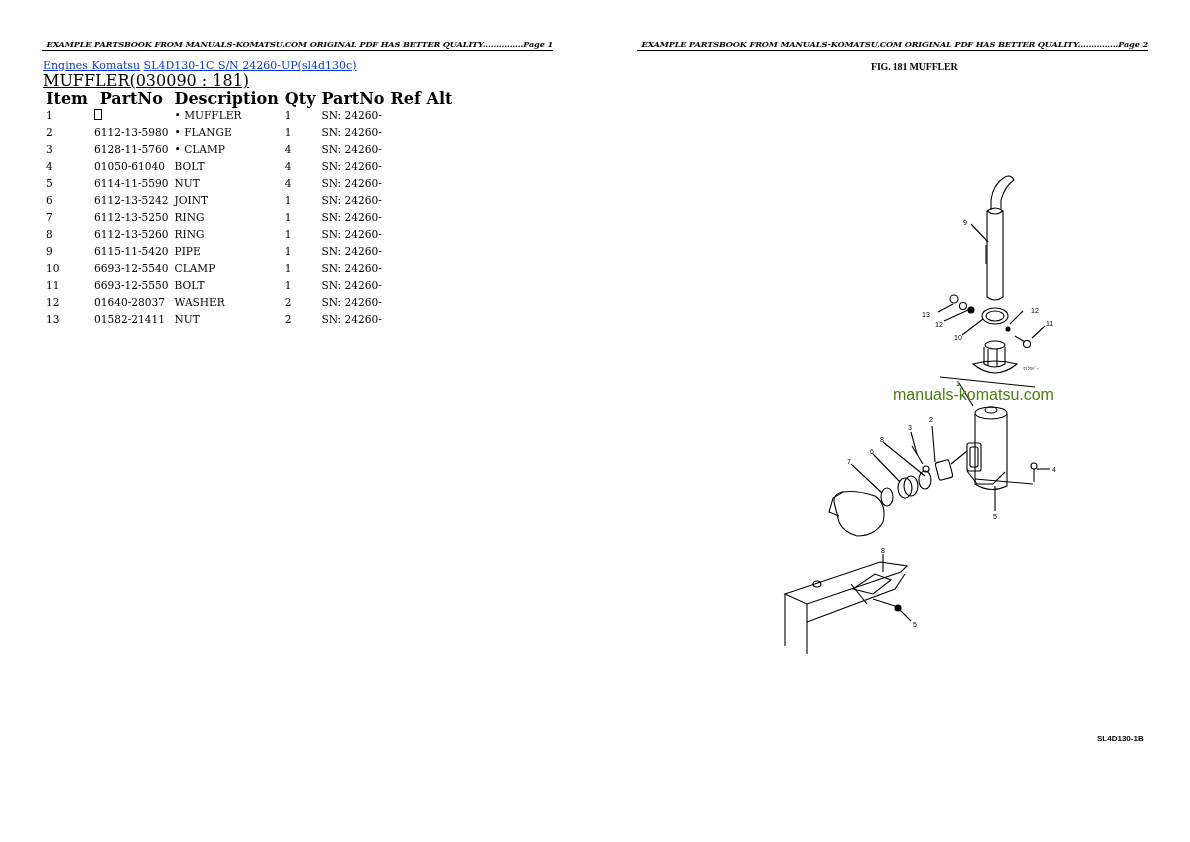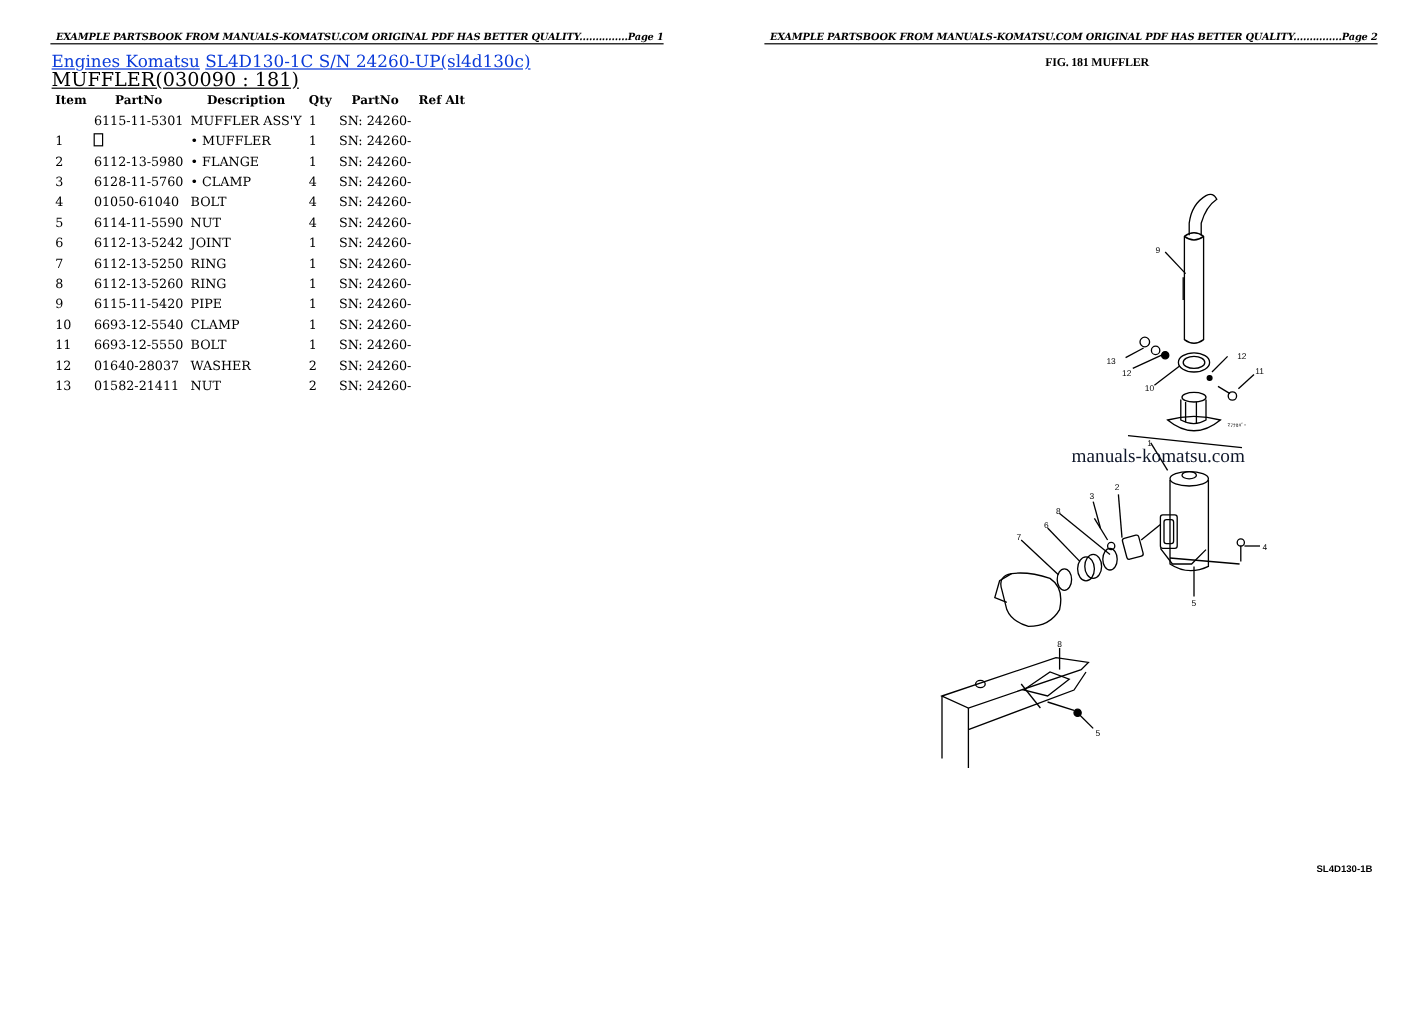"EXAMPLE PARTSBOOK FROM" .page { top: 0 -> 14px }
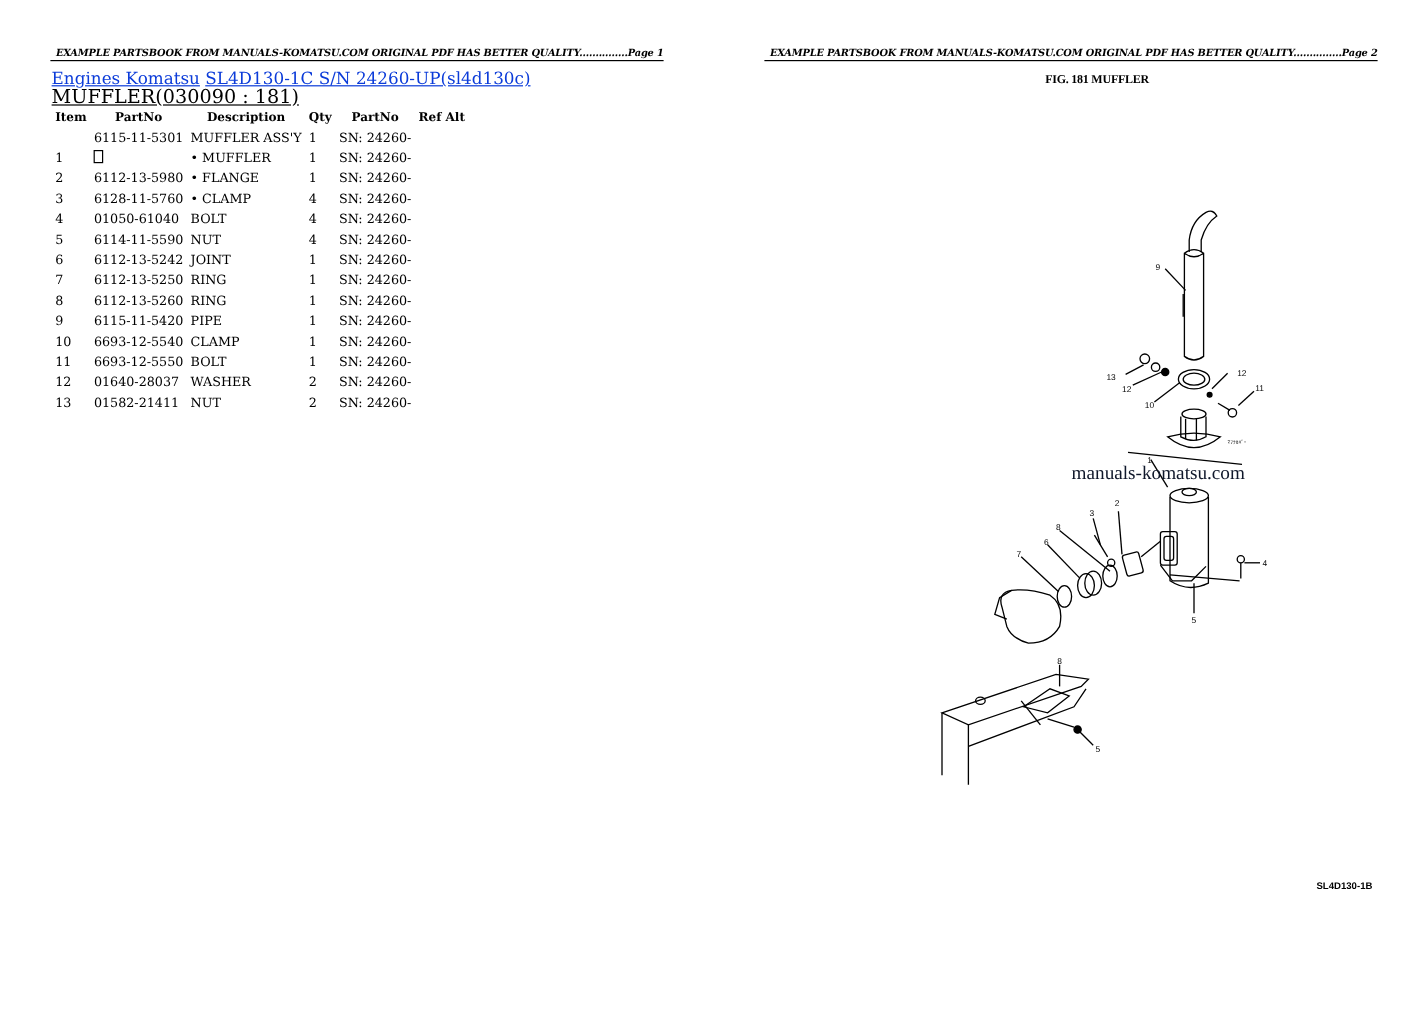"Engines Komatsu SL4D130-1C S/N" .crumbs { font-size: 14px -> 11px }
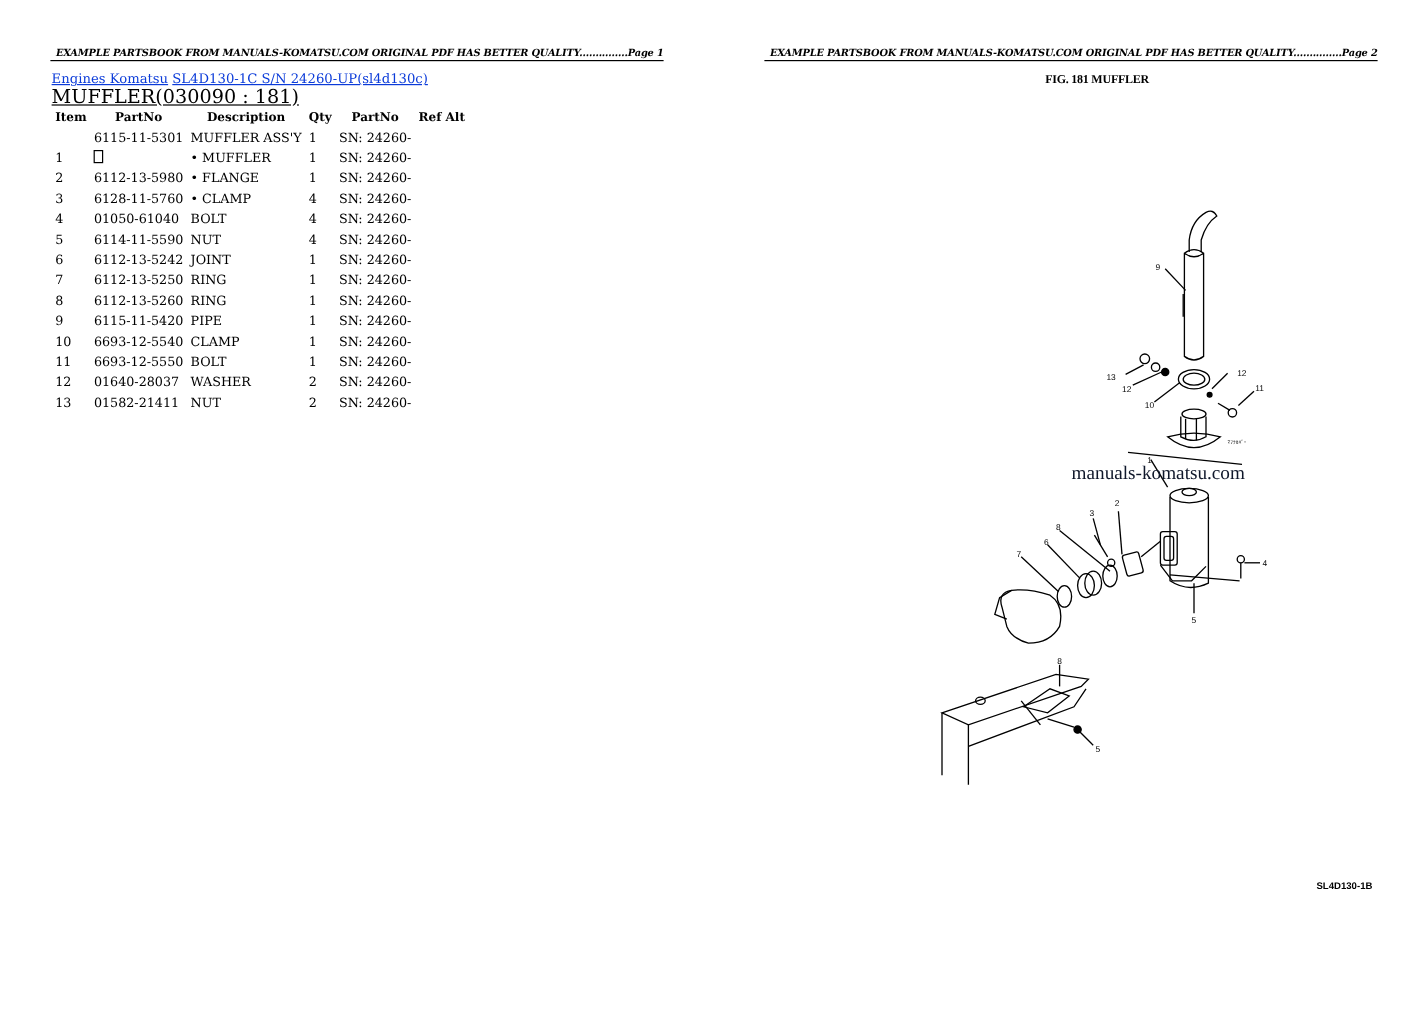"Item" table.parts th { font-size: 10px -> 16px }
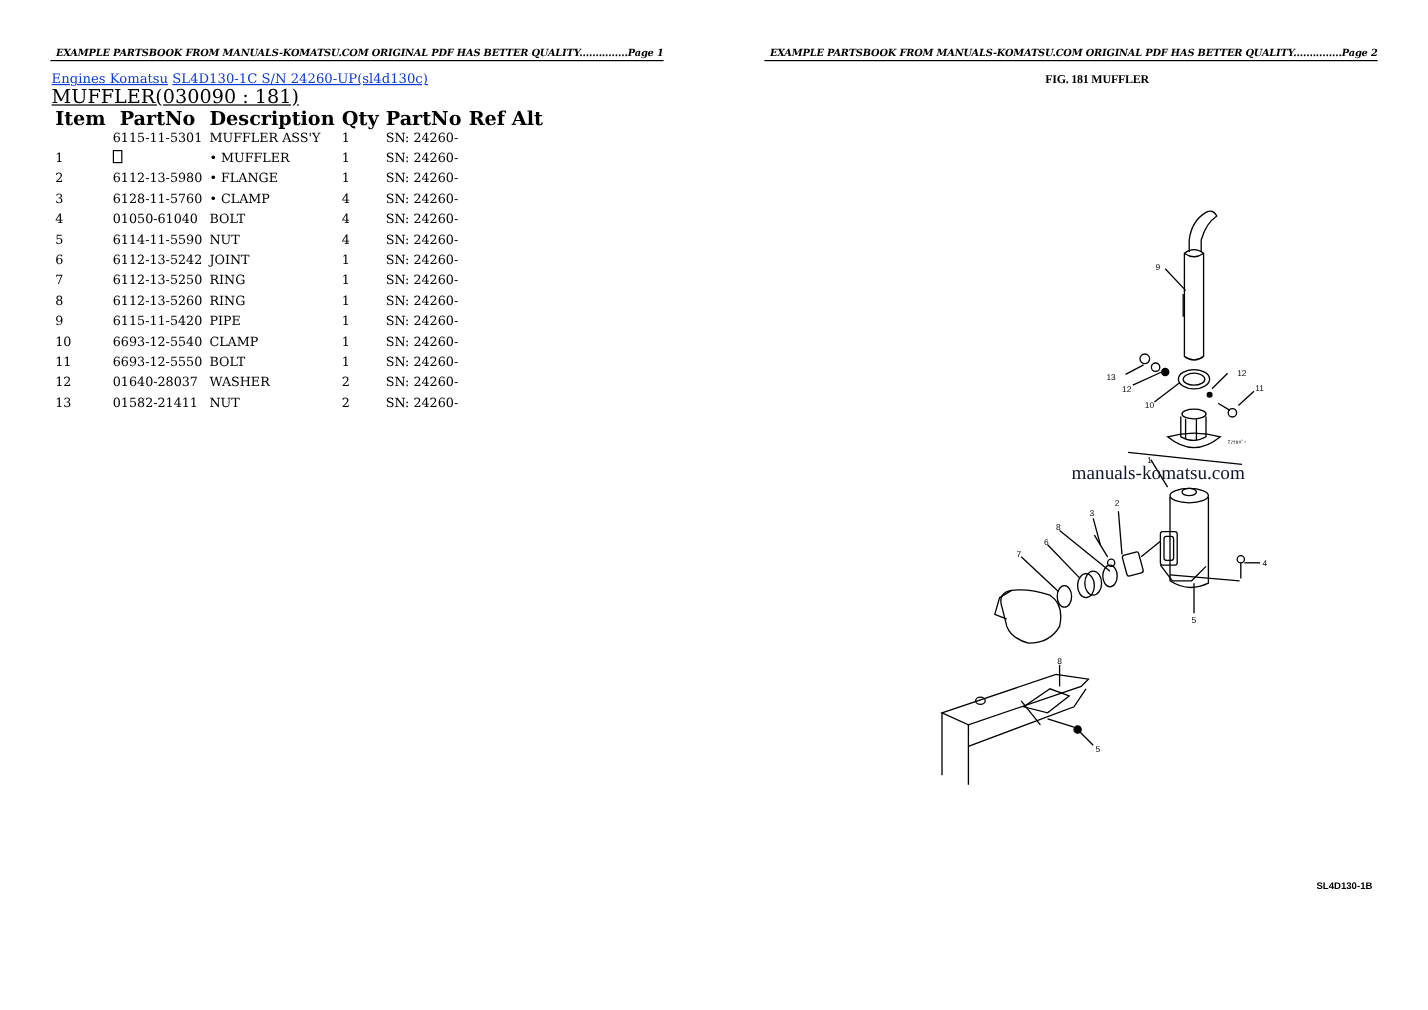"6115-11-5301" tr { html: <tr> <td></td> <td>6115-11-5301</td> <td>MUFFLER ASS'Y</td> <td>1</td> <td>SN: 24260-</td> <td></td> </tr> -> none }
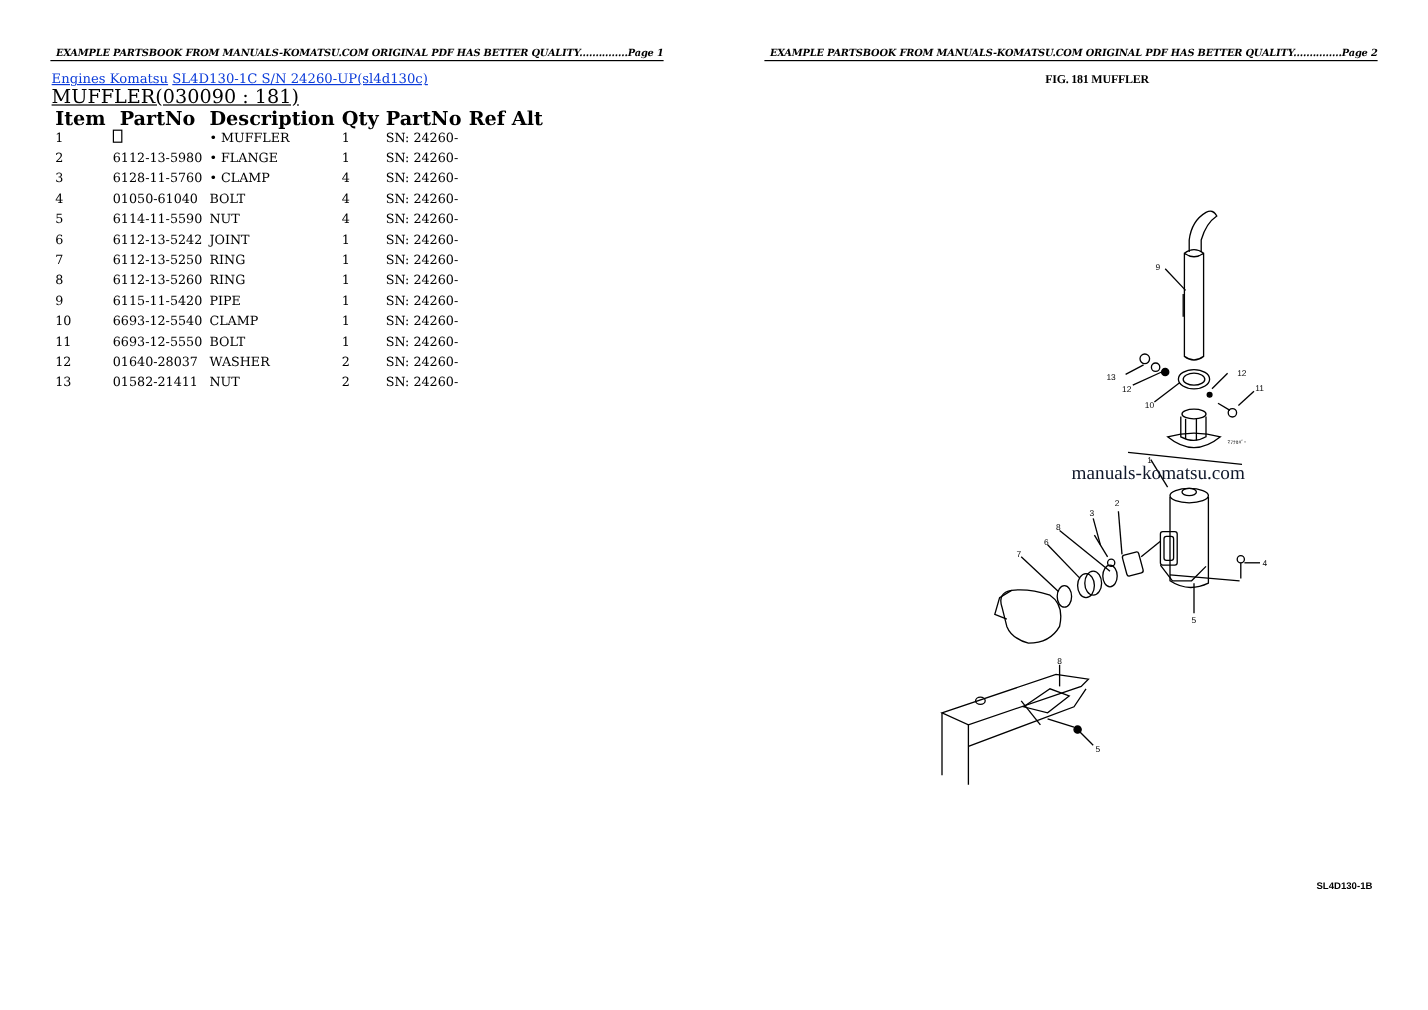"manuals-komatsu.com" .watermark { color: #0f172a -> #4d7c0f; font-family: Liberation Serif, serif -> Liberation Sans, sans-serif }
